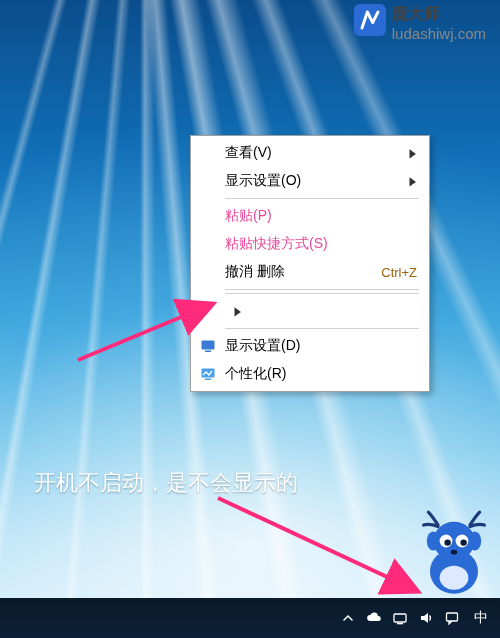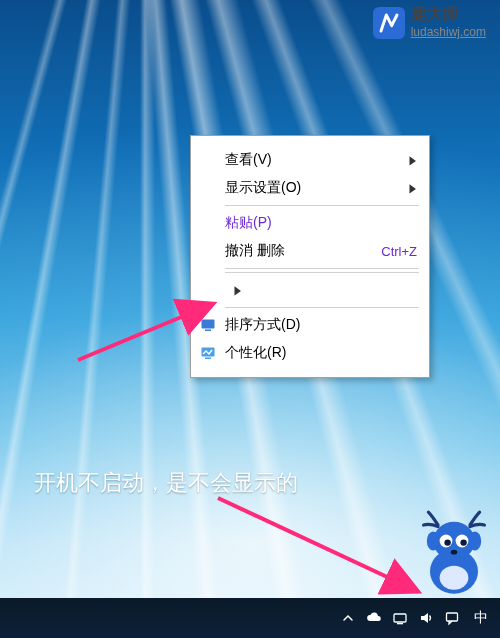"鹿大师" .watermark { align-items: flex-end -> flex-start }
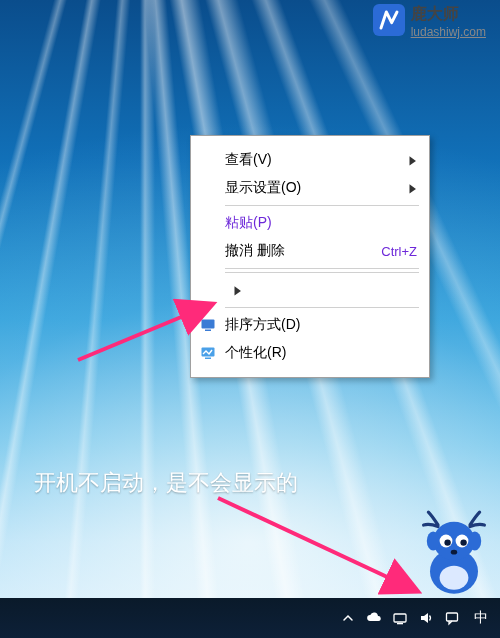"ludashiwj.com" .wm-sub { font-size: 12px -> 15px; text-decoration: underline -> none }
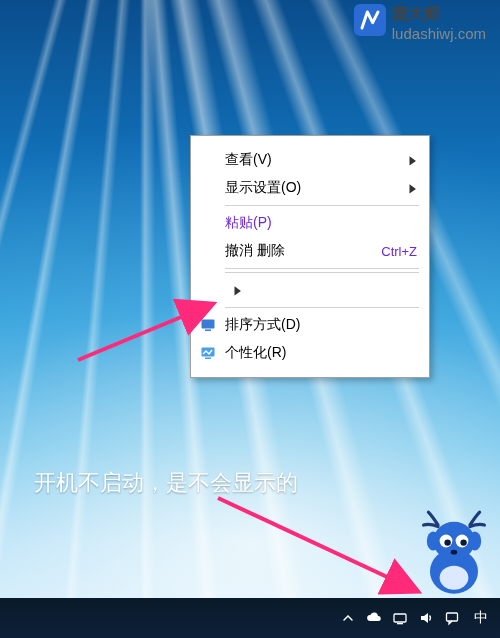"查看(V)" .context-menu { padding: 10px 2px -> 3px 2px }
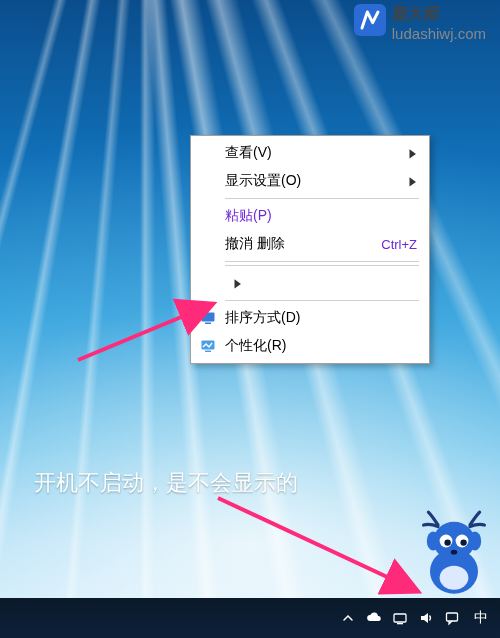"粘贴(P)" .menu-item.disabled { color: #6d28d9 -> #ec4899 }
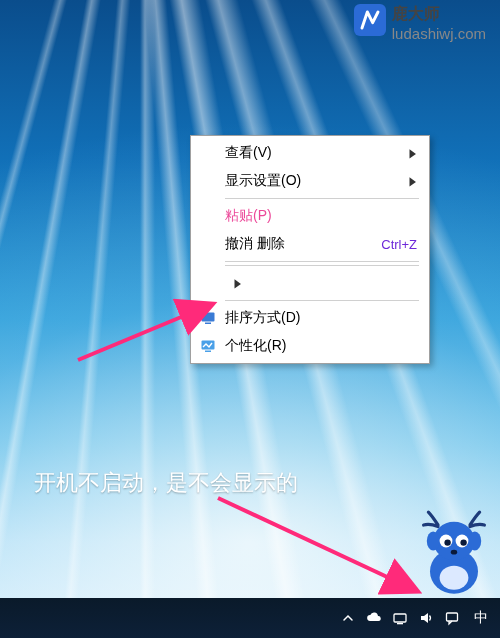"粘贴快捷方式(S)" div.menu-item { html: none -> <div> <span>粘贴快捷方式(S)</span> </div> }
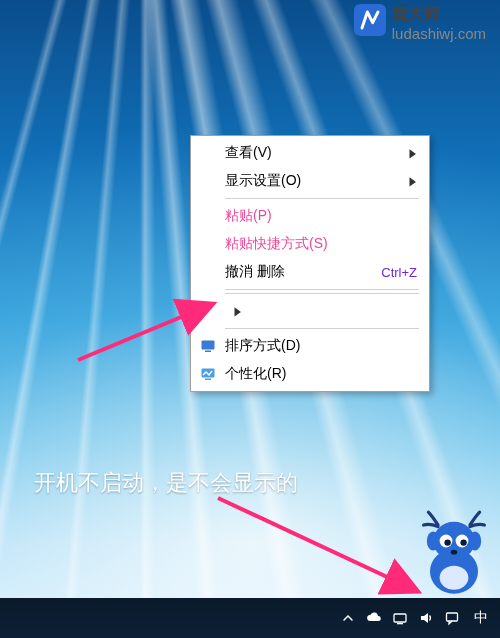"Ctrl+Z" .menu-item .shortcut { color: #6d28d9 -> #a16207 }
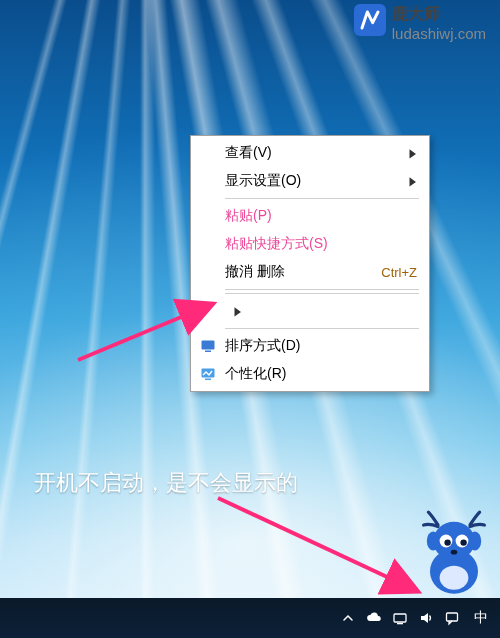"排序方式(D)" span.label { text: 排序方式 -> 显示设置 }
